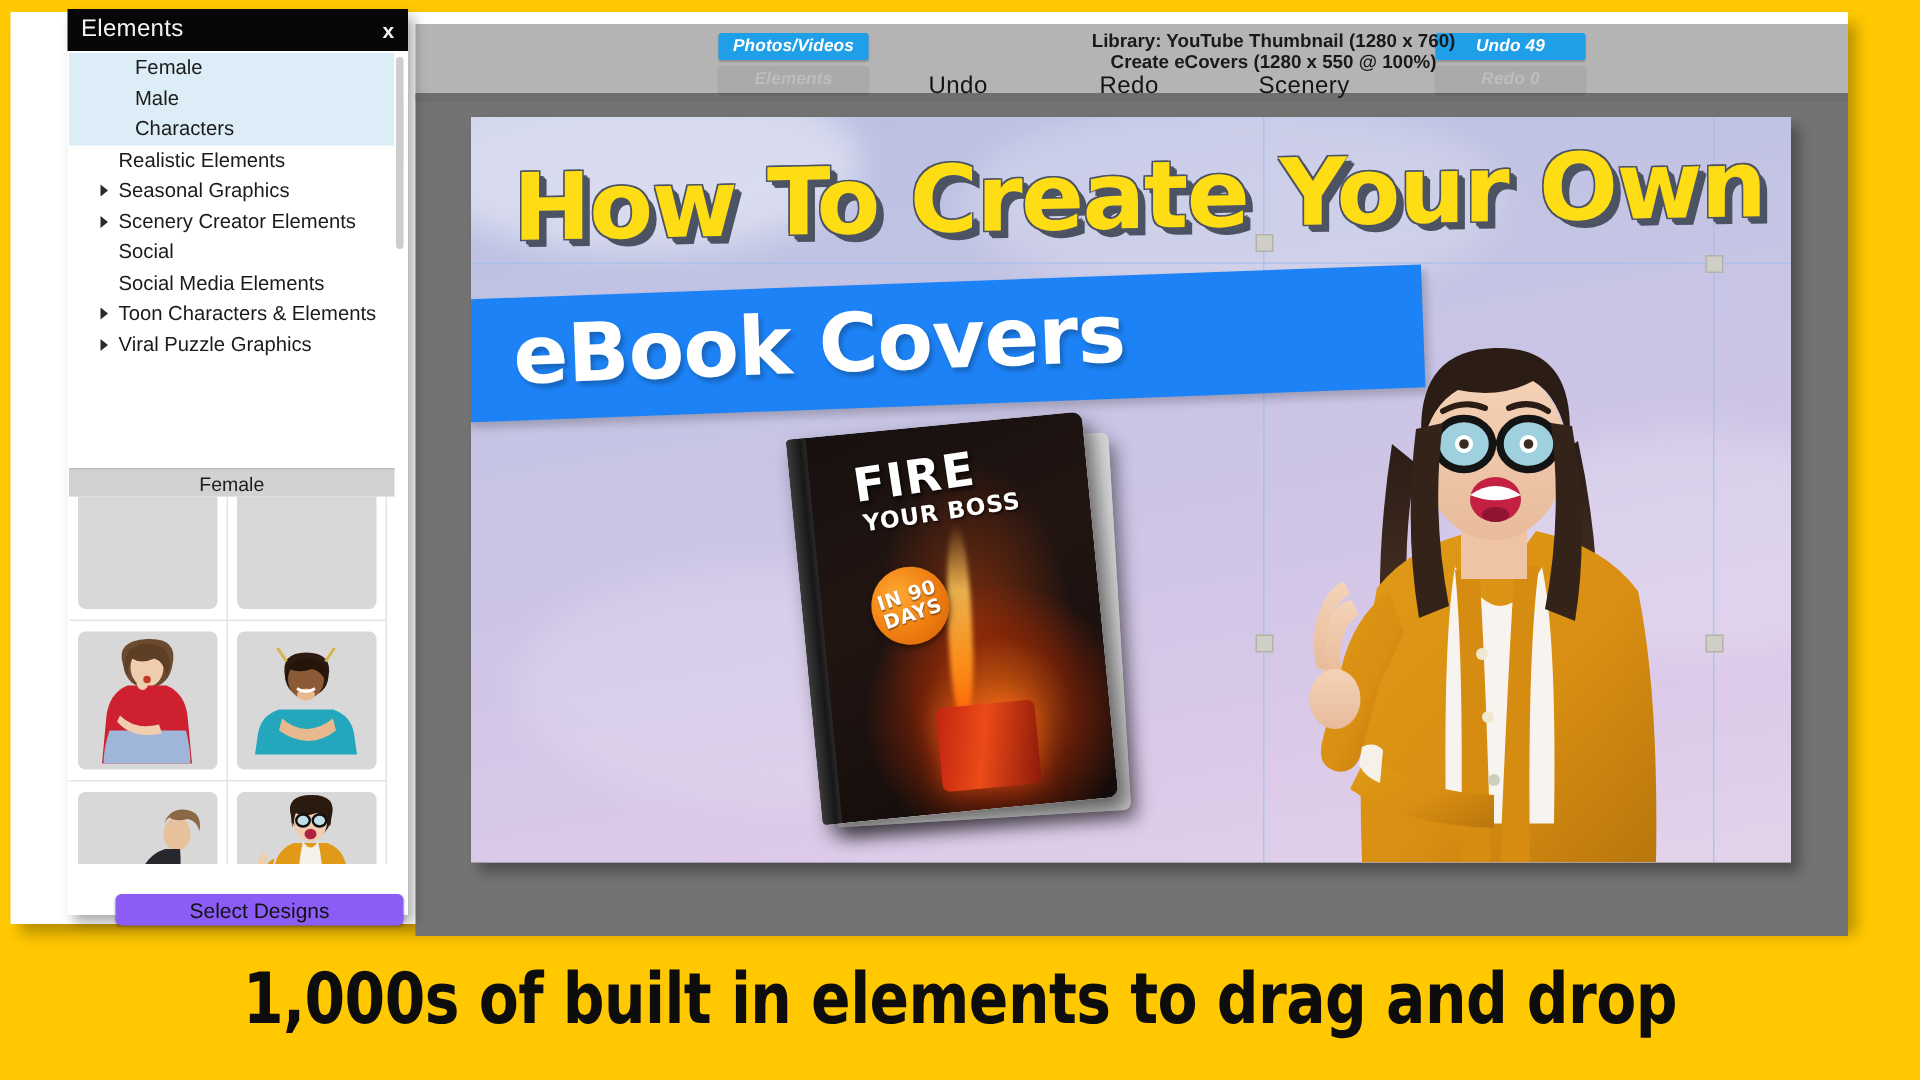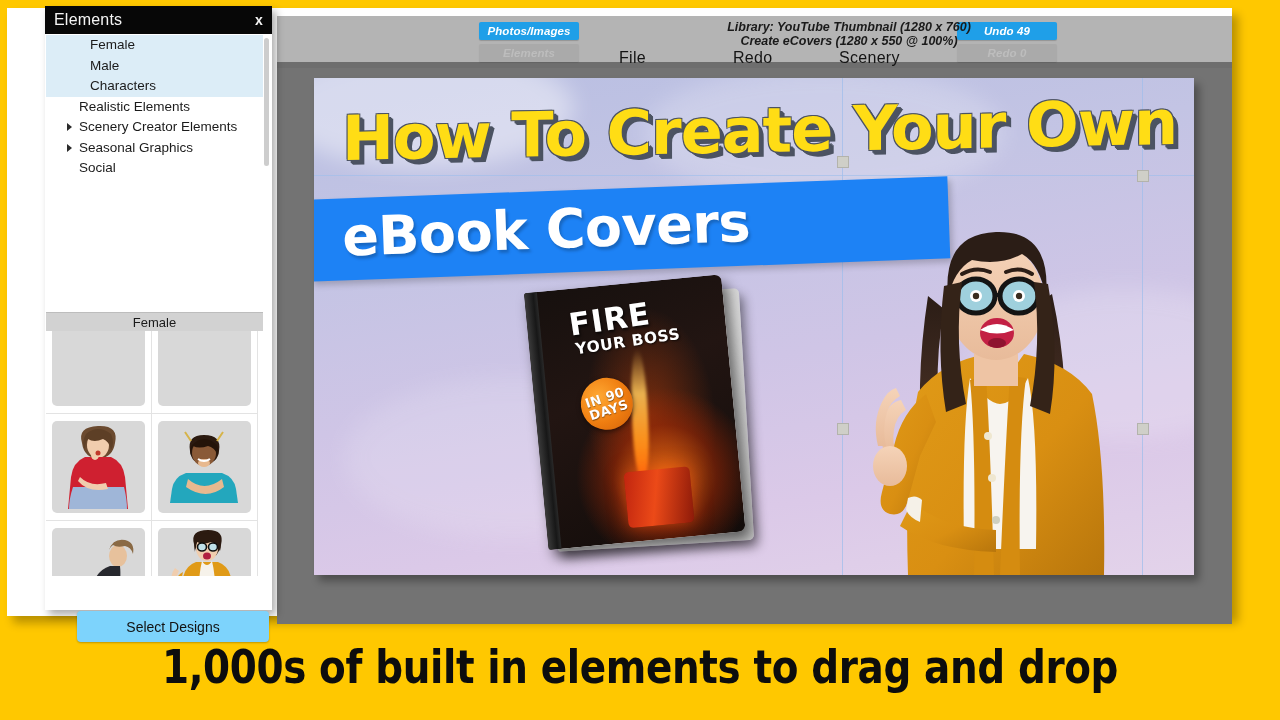"Photos/Images" div.btn-blue { text: Photos/Images -> Photos/Videos }
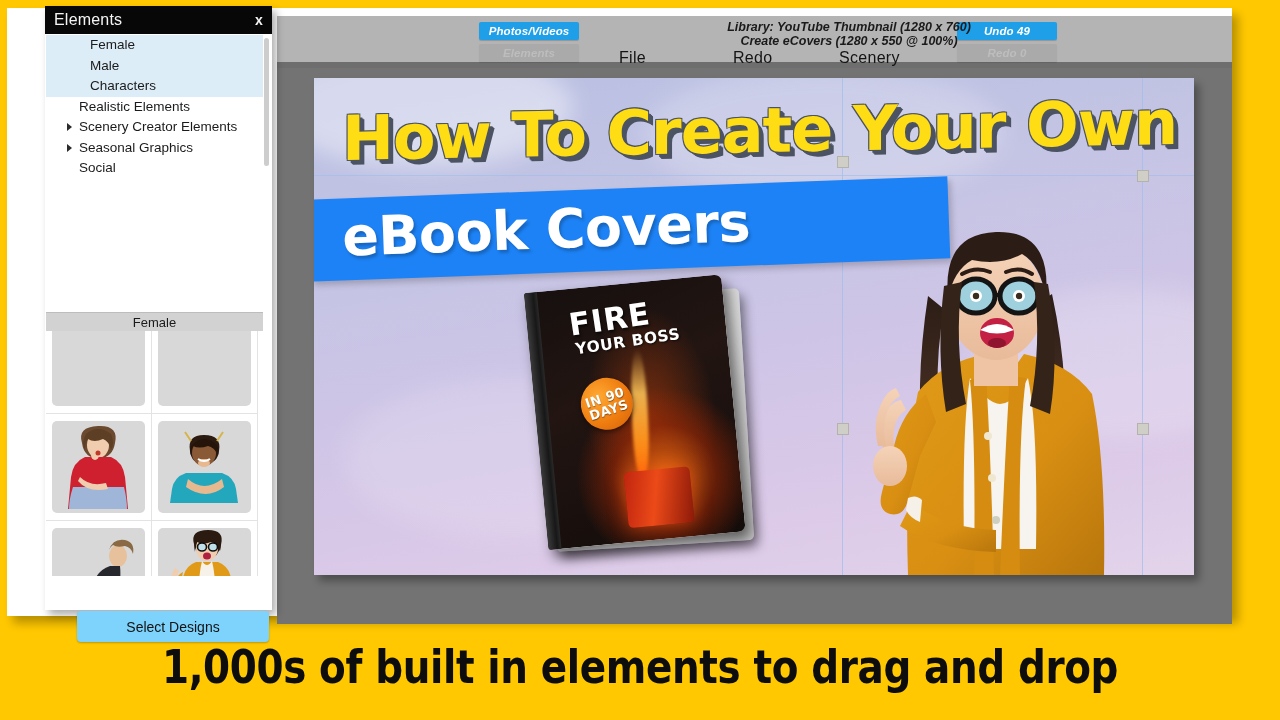"Library: YouTube Thumbnail (1280 x" .lib-line { font-style: italic -> none }
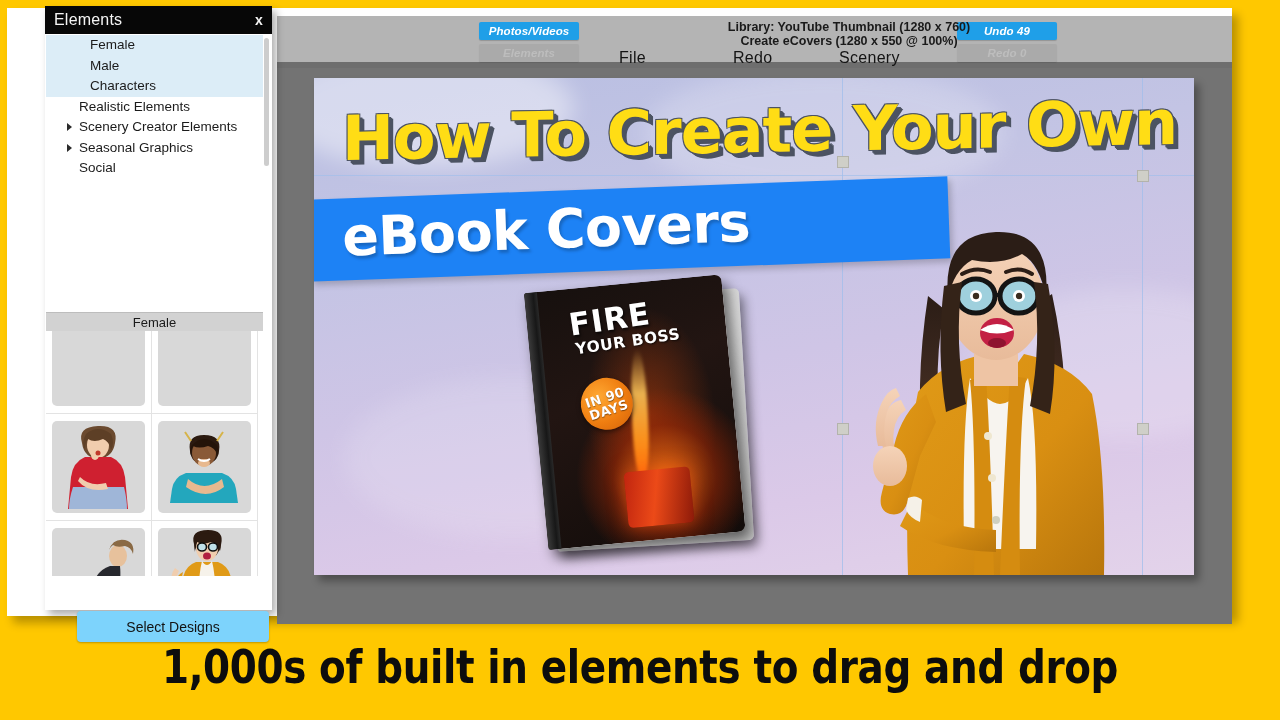"File" div.menu-item { text: File -> Undo }
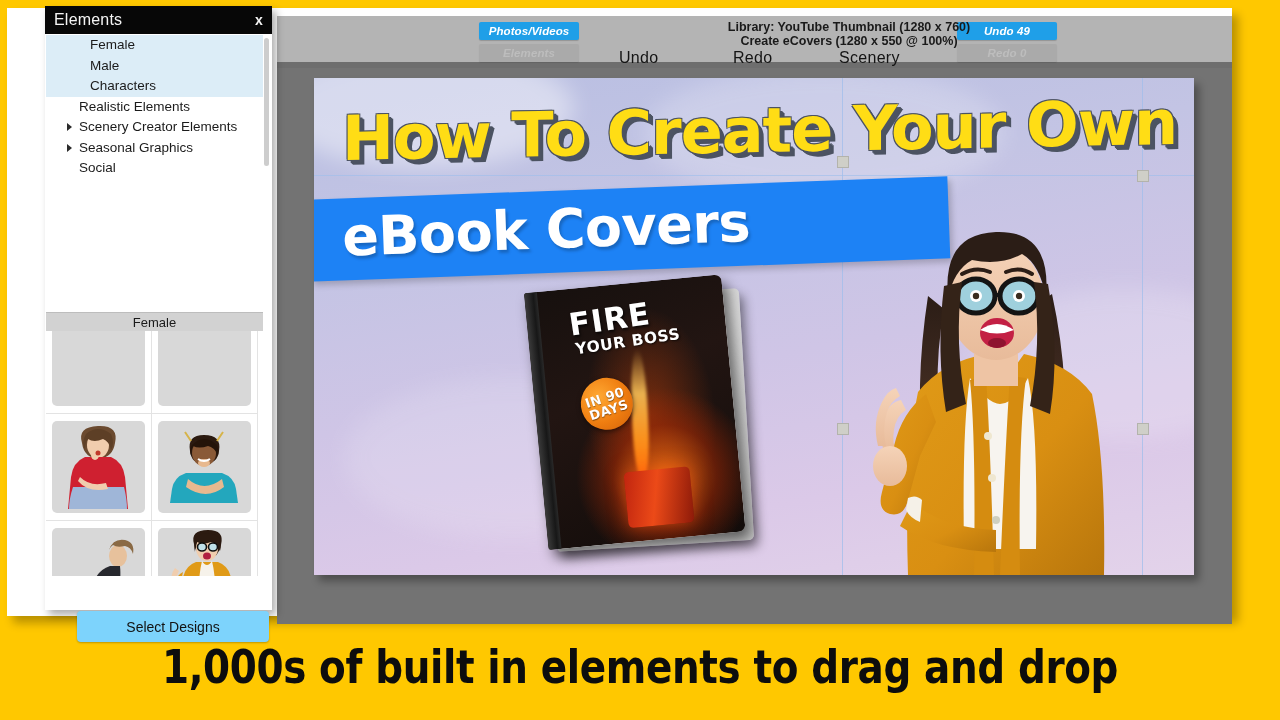"Scenery Creator Elements" div.tree-row { order: before "Seasonal Graphics" -> after "Seasonal Graphics" }
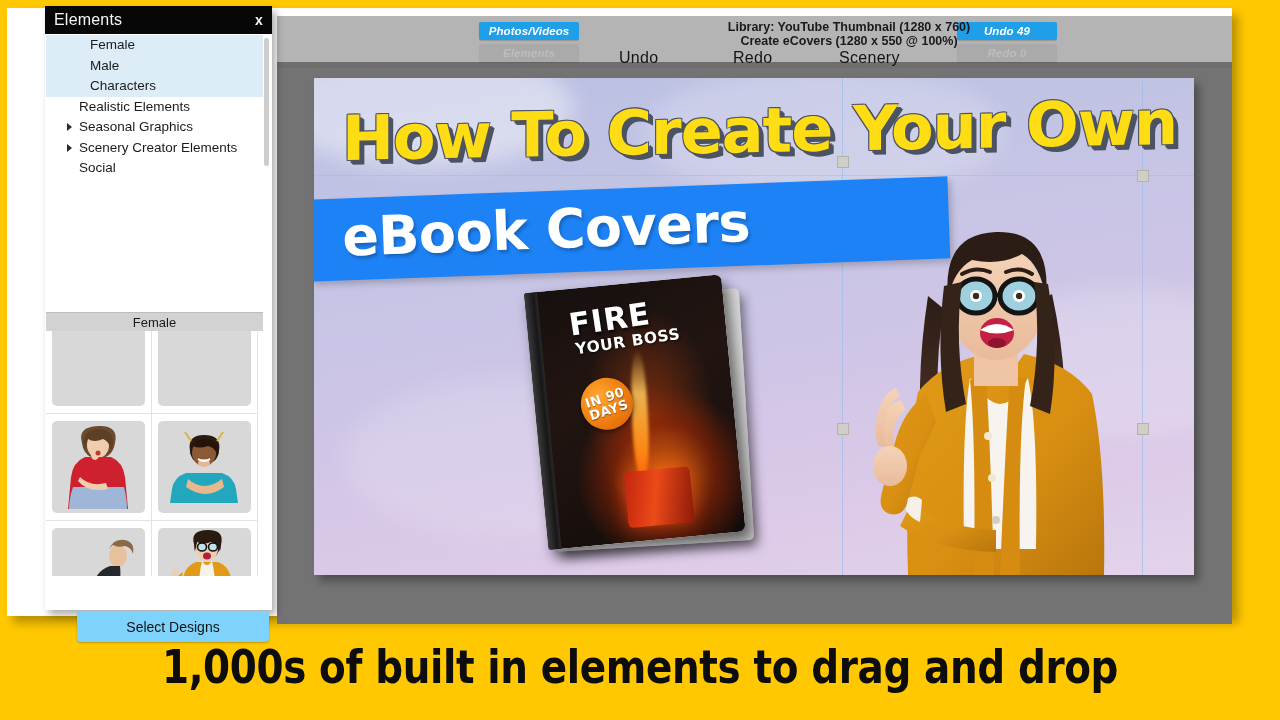"Social Media Elements" div.tree-row { html: none -> <div><span>Social Media Elements</span></div> }
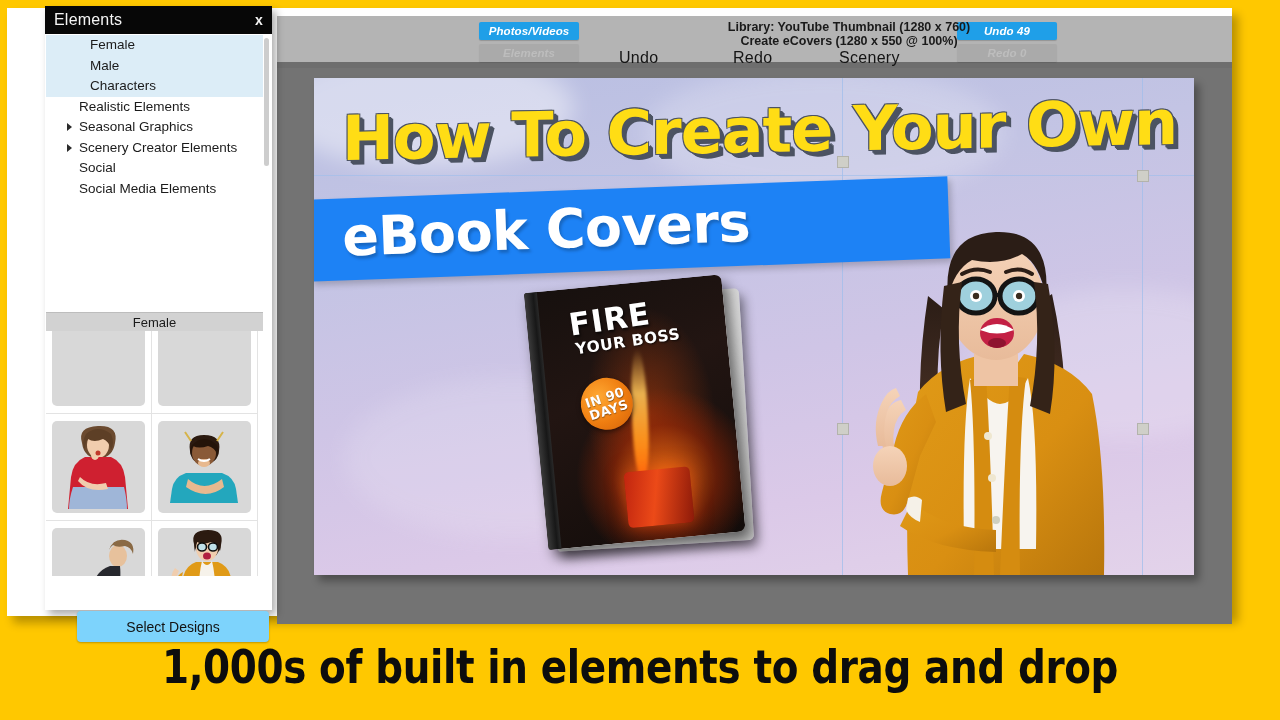"Toon Characters & Elements" div.tree-row { html: none -> <div><span></span><span>Toon Characters &amp; Elements</span></div> }
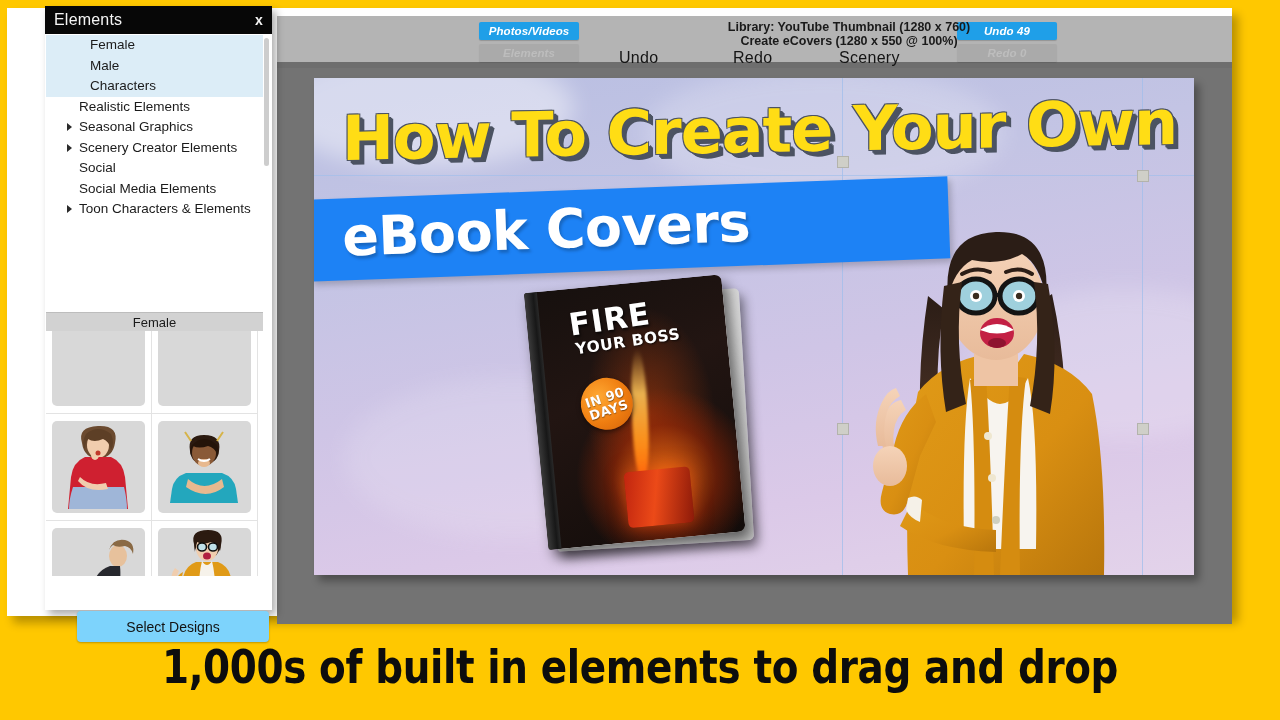"Viral Puzzle Graphics" div.tree-row { html: none -> <div><span></span><span>Viral Puzzle Graphics</span></div> }
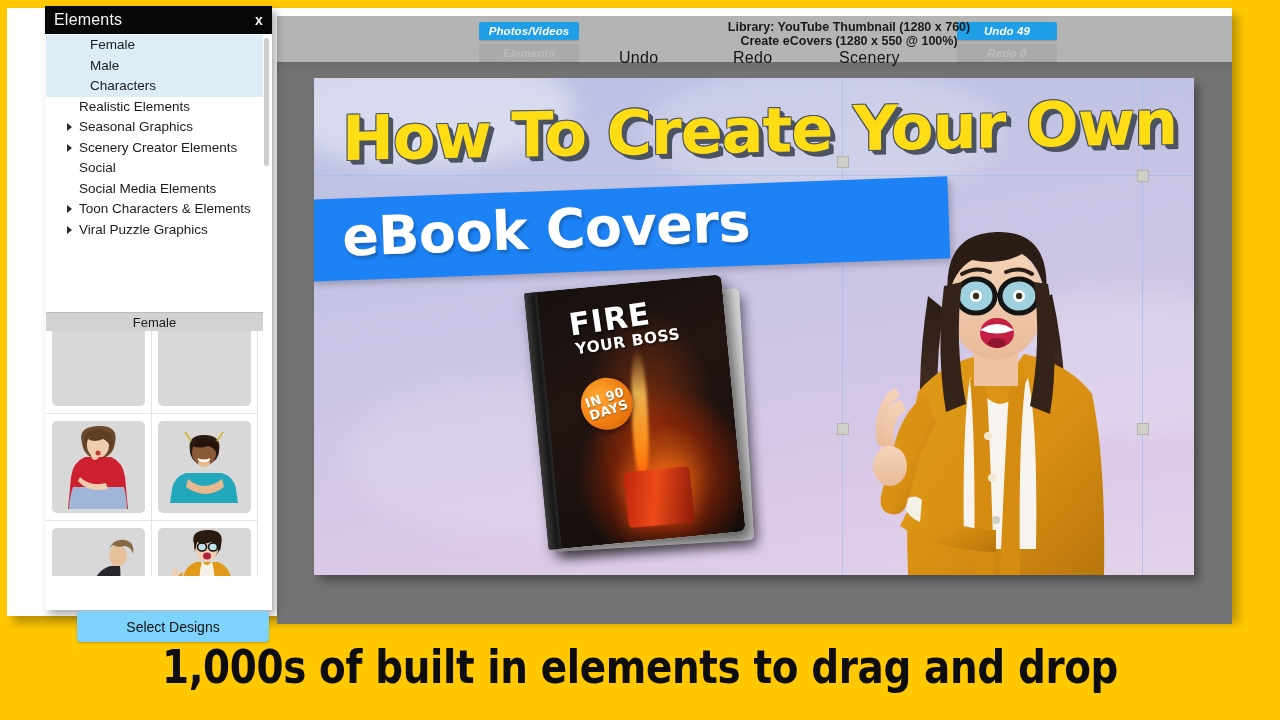"Select Designs" .select-designs { background: #7dd3fc -> #8b5cf6; height: 31px -> 21px; top: 605px -> 590px }
